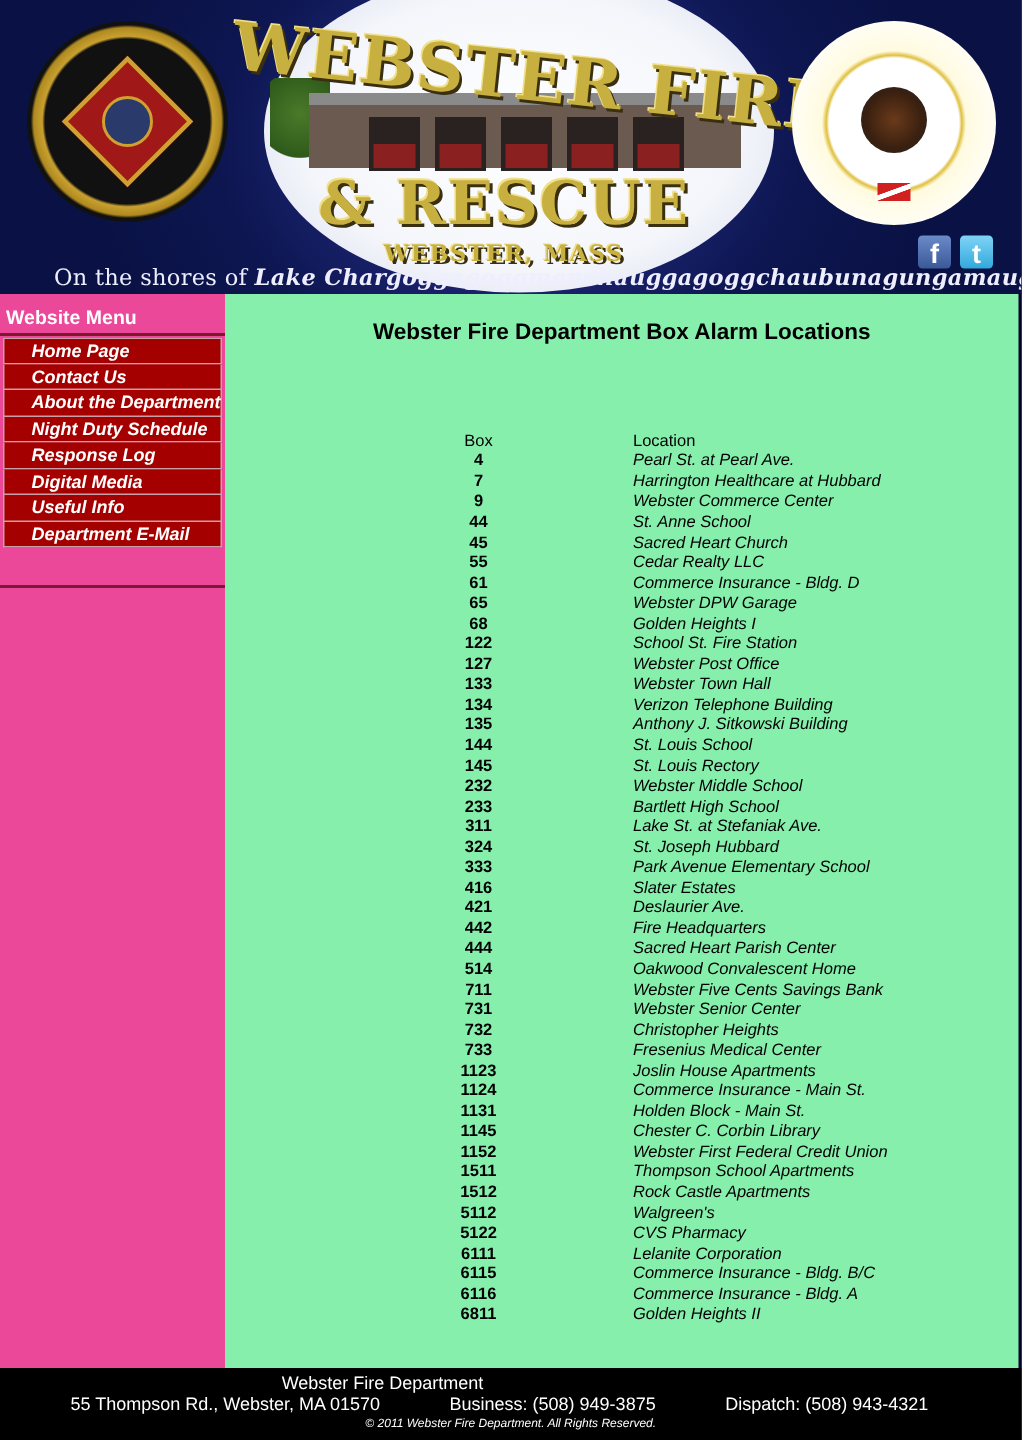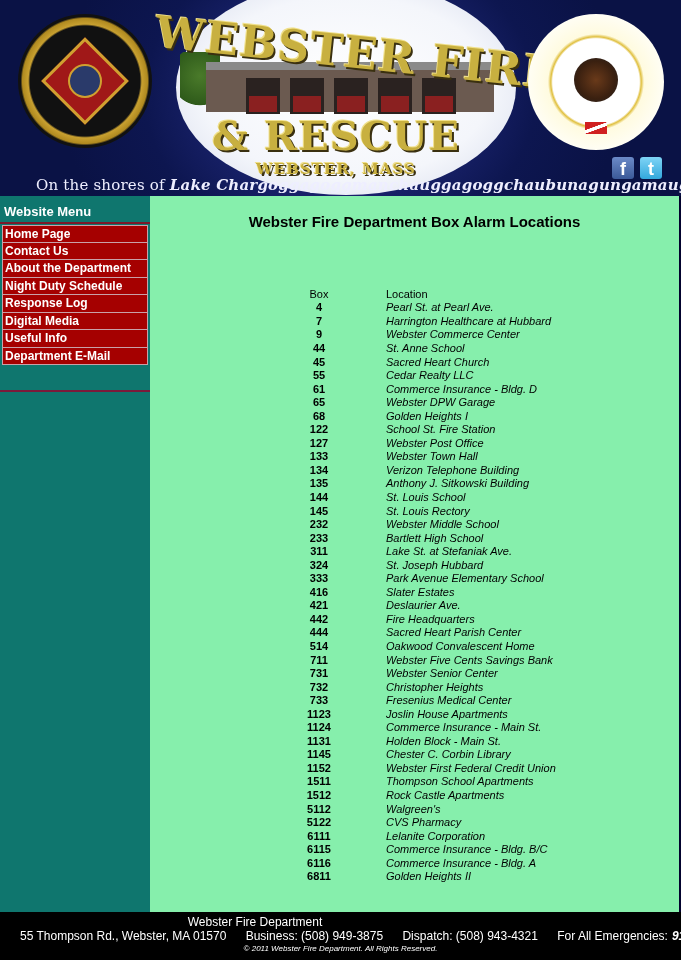"Website Menu" .sidebar { background: #0f766e -> #ec4899 }
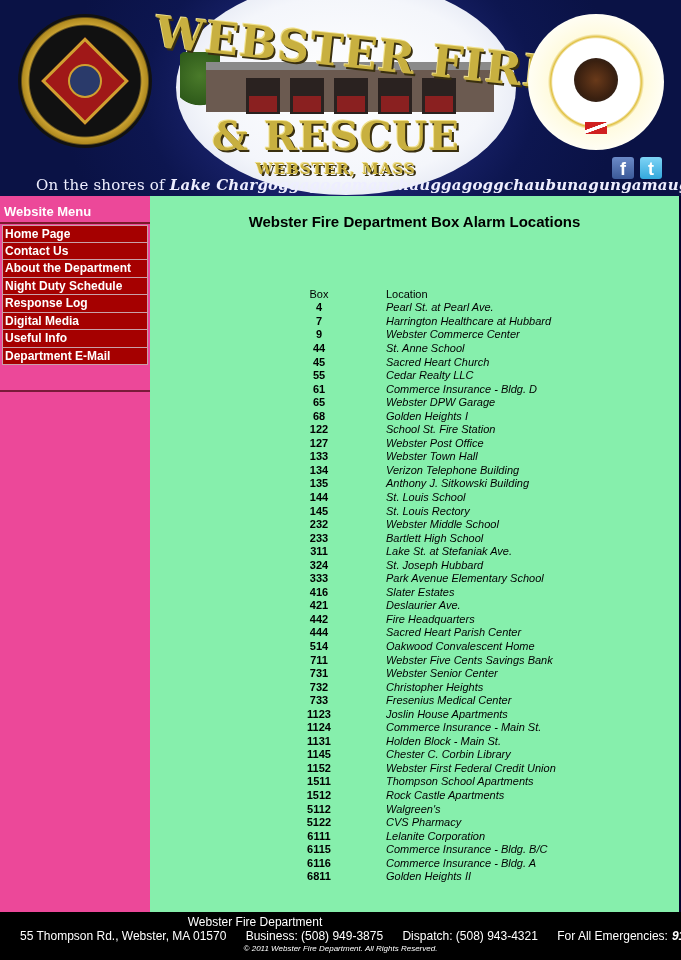"Home Page" .menu-item { font-style: none -> italic; padding-left: 2px -> 18px }
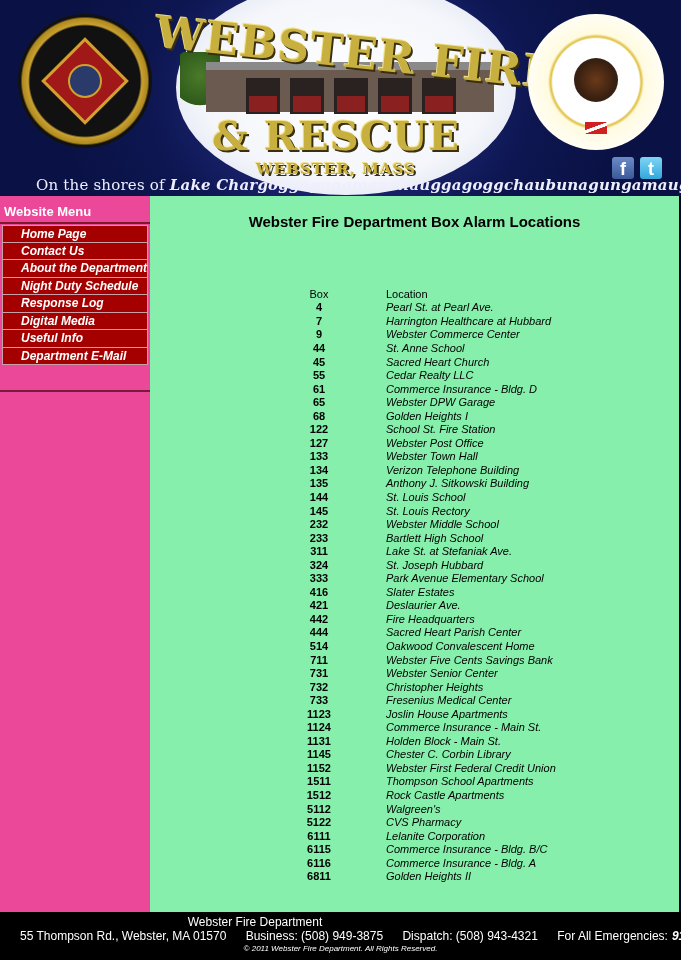"Location" .c-loc { margin-left: 48px -> 84px }
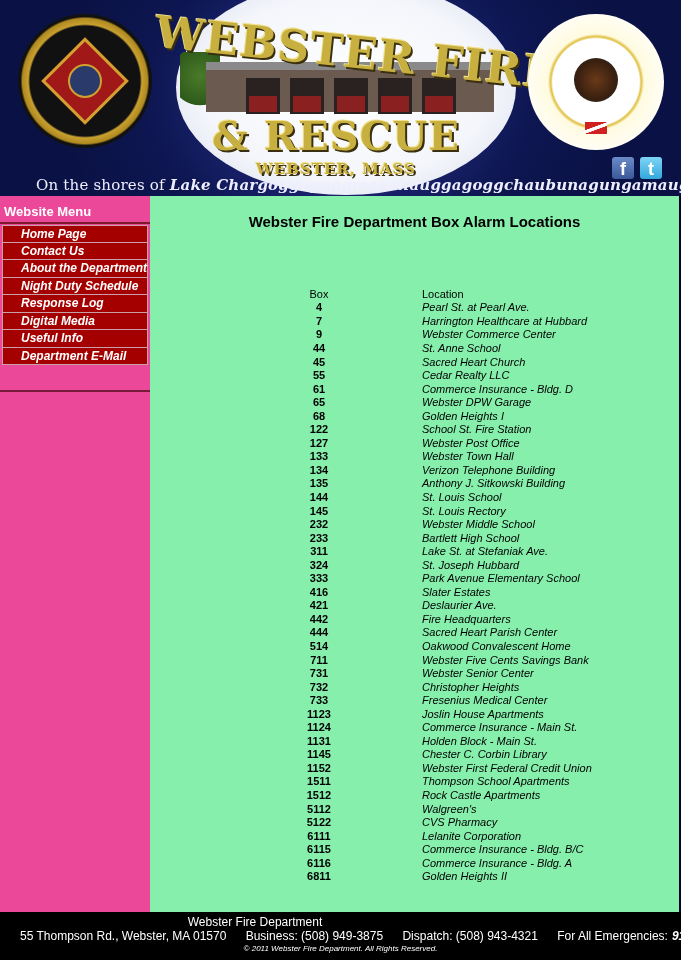"55 Thompson Rd., Webster, MA" .f-line span { margin-left: none -> 27px }
